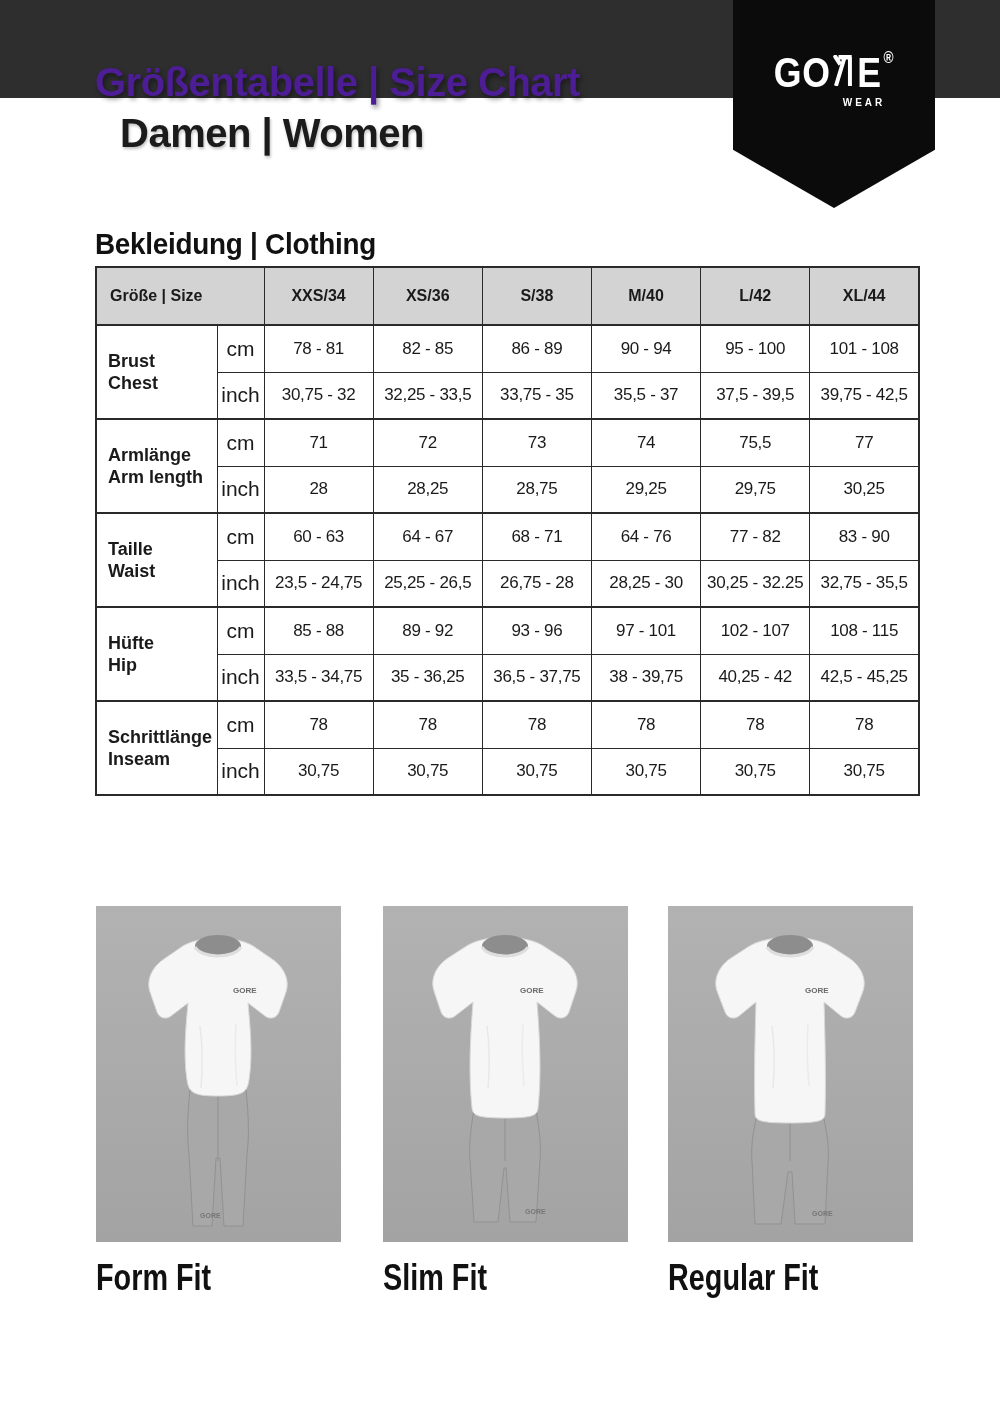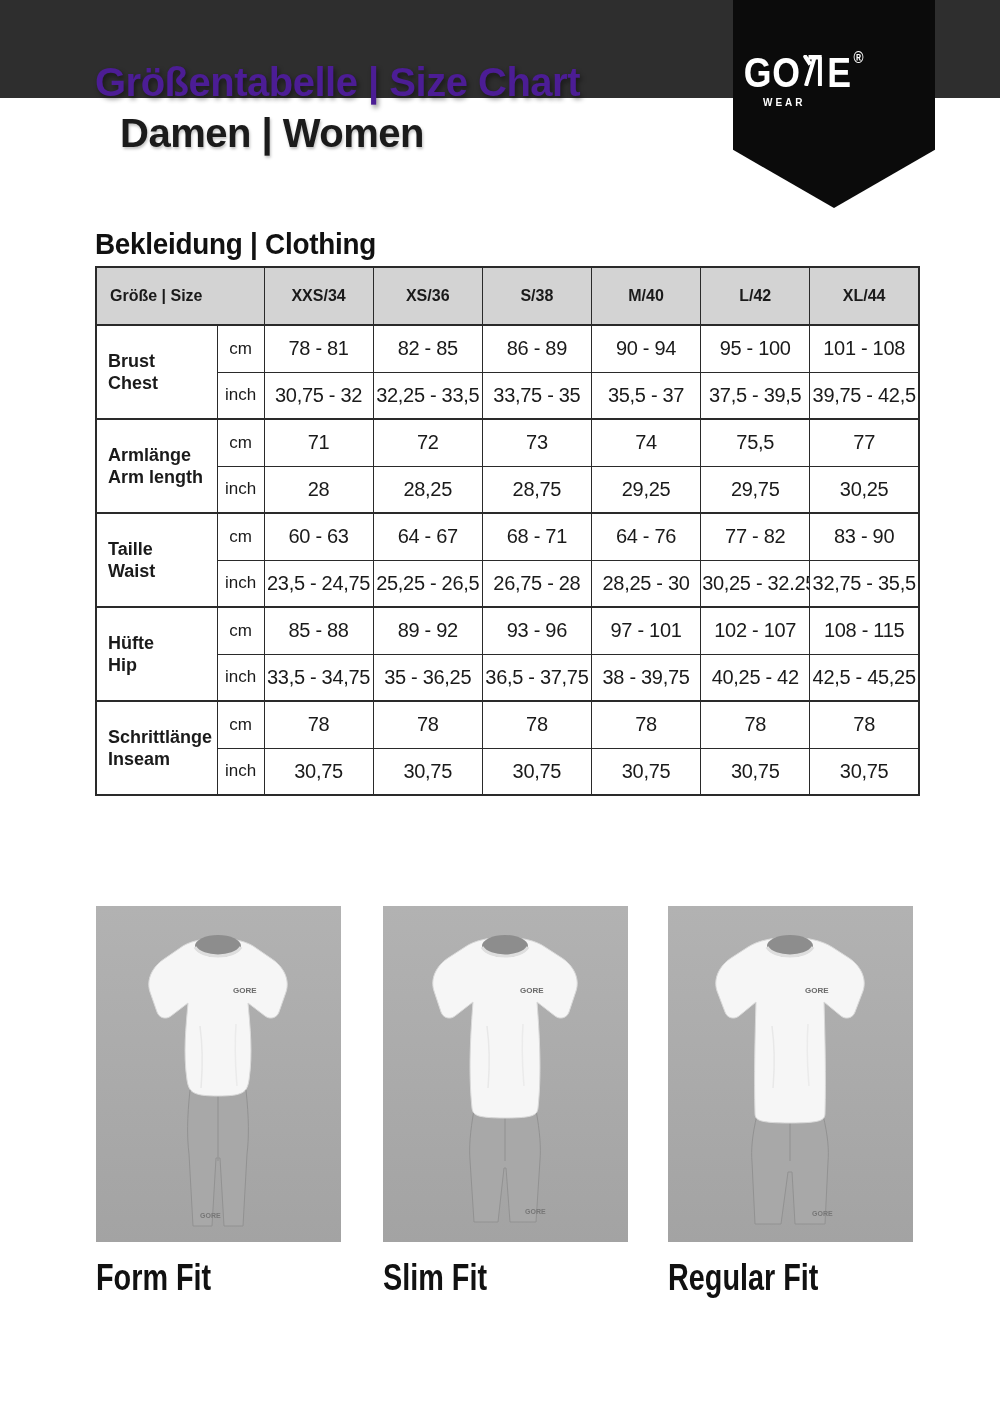"GO" .badge { align-items: flex-start -> center }
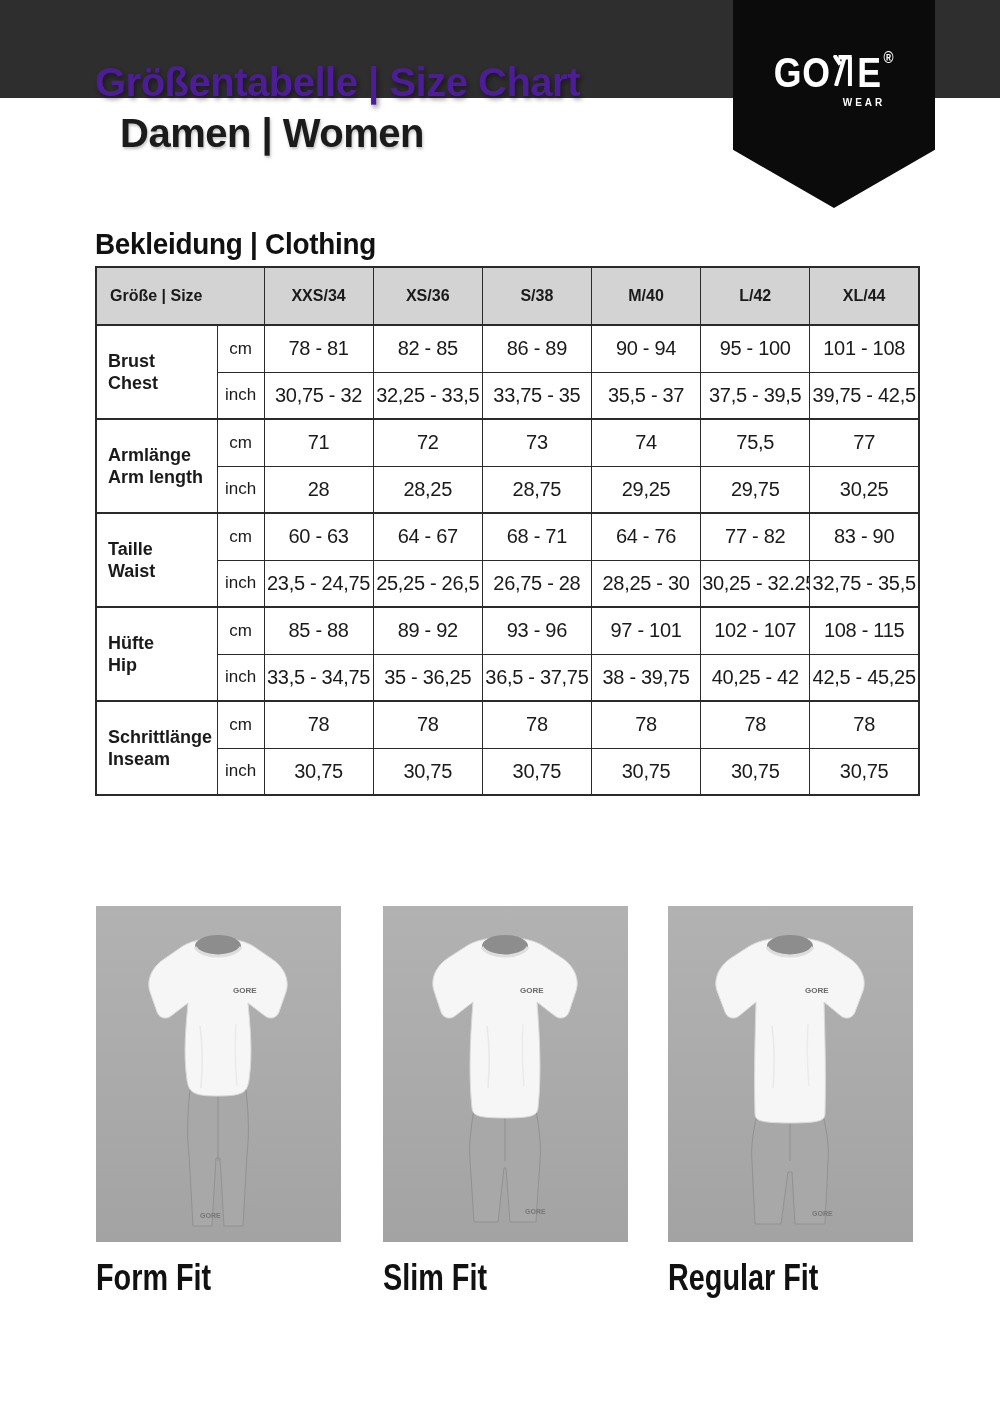"cm" .size-table td.unit { font-size: 17px -> 21px }
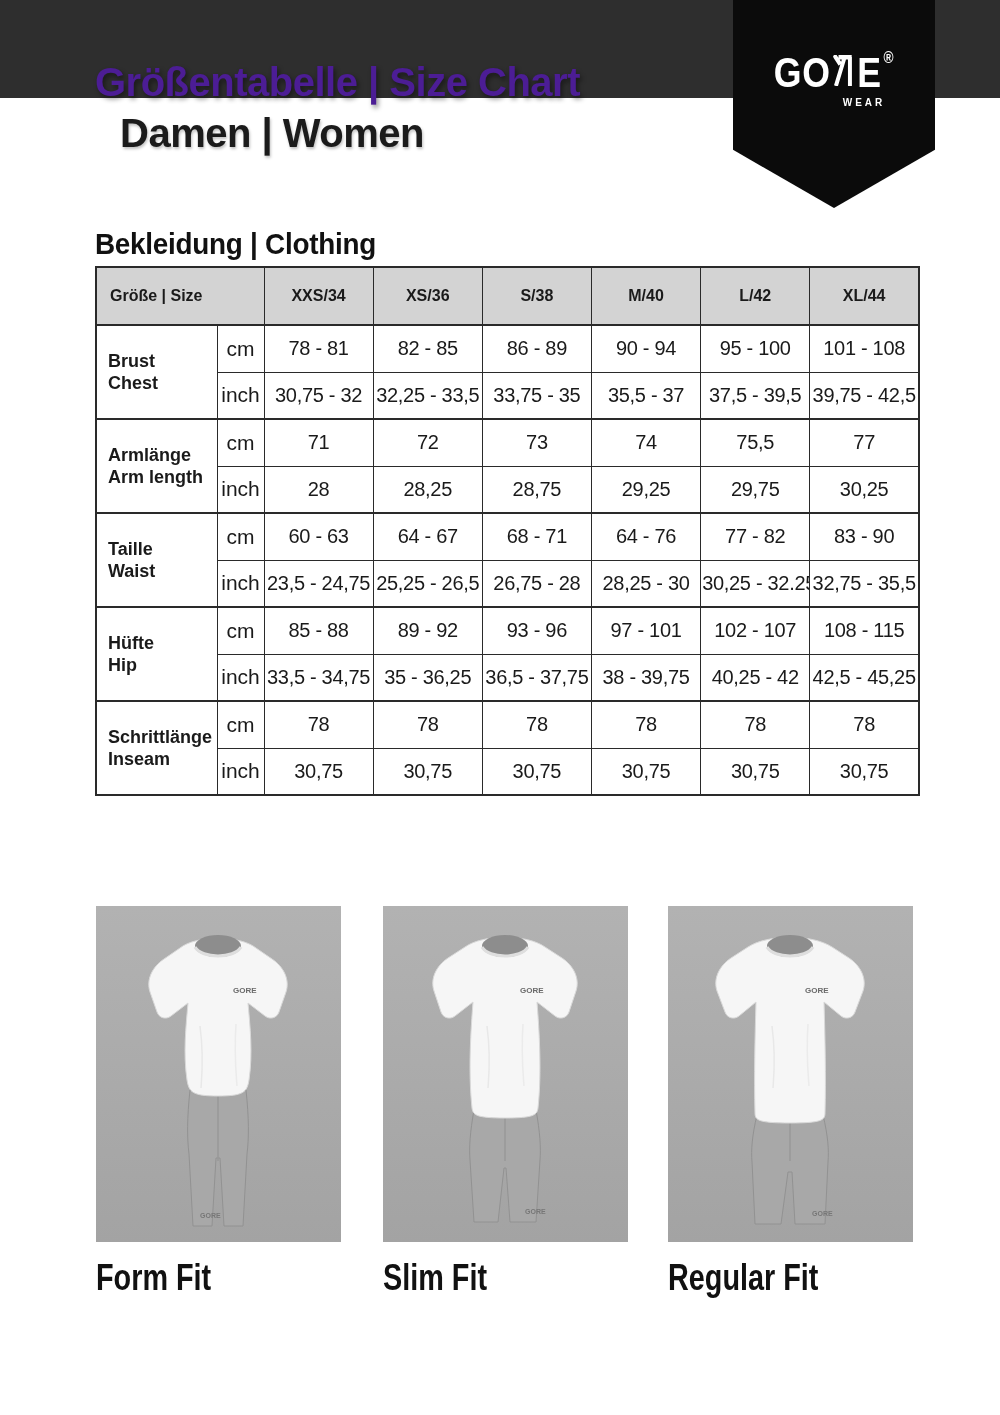"78 - 81" .size-table td.val { font-size: 20px -> 17px }
